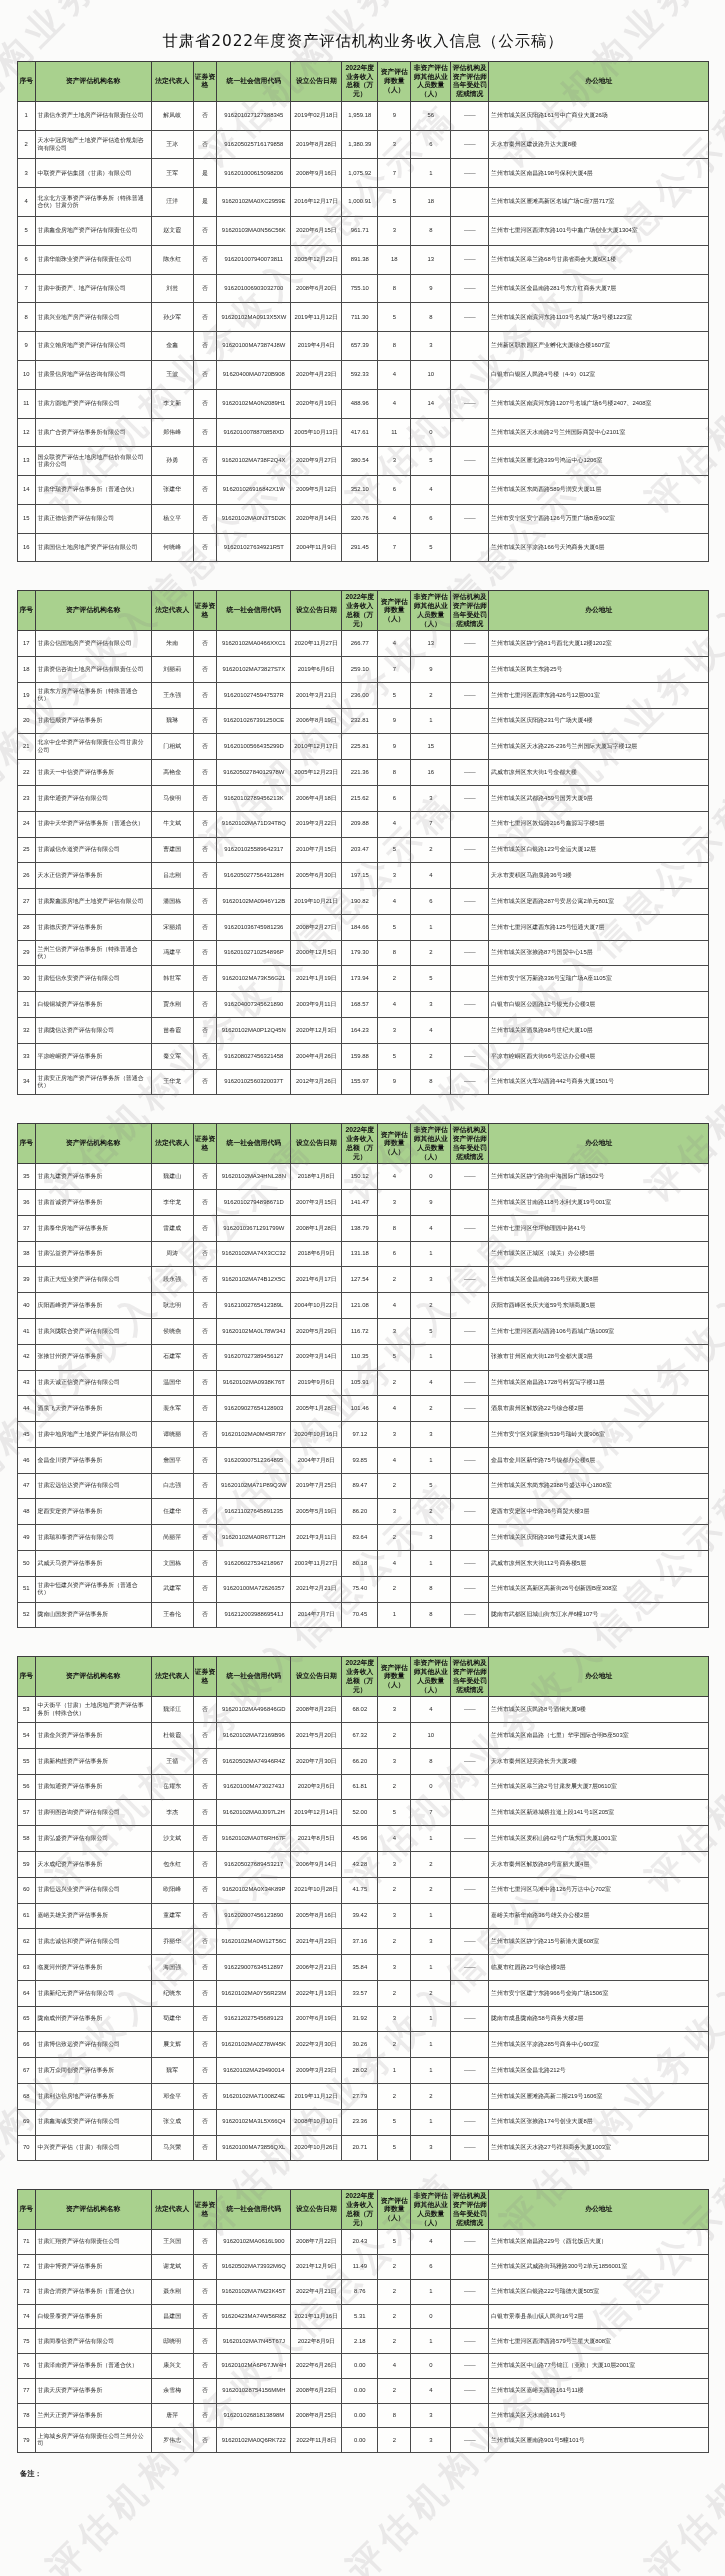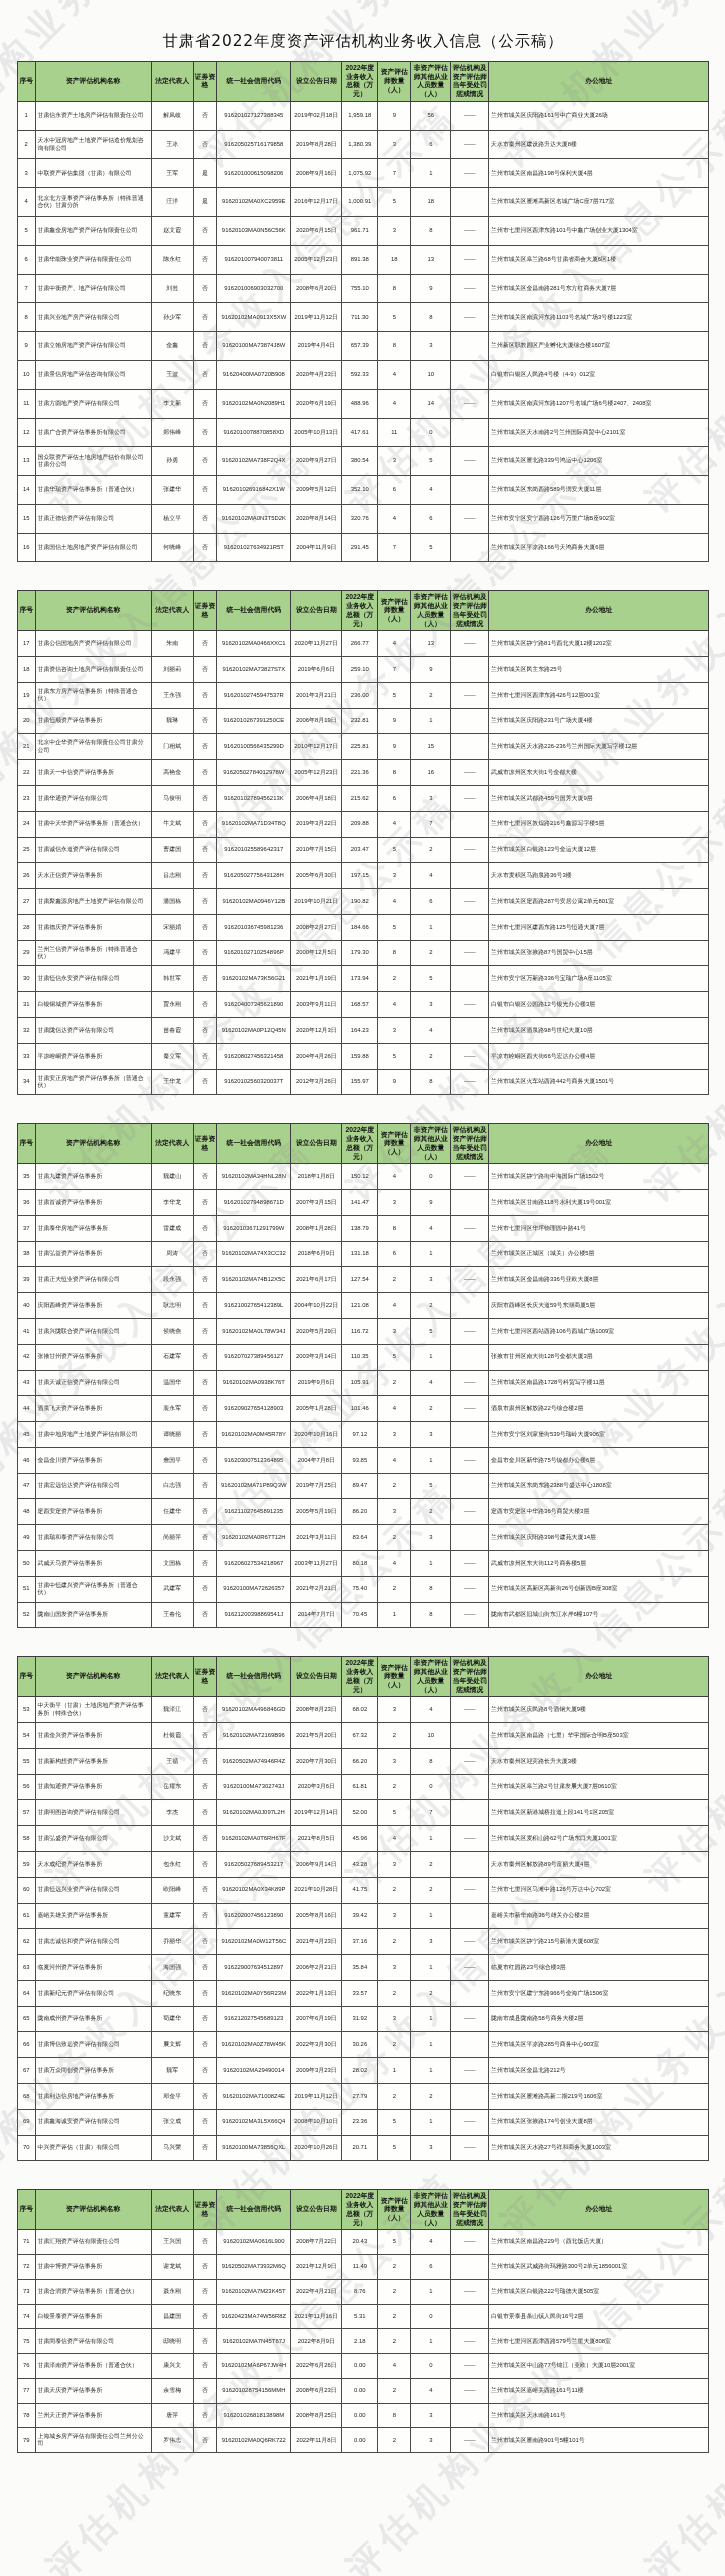"备注：" div.note-label { html: none -> <div>备注：</div> }
